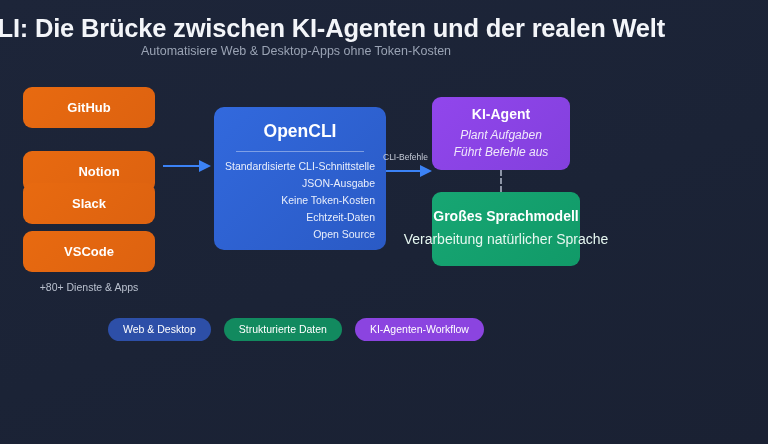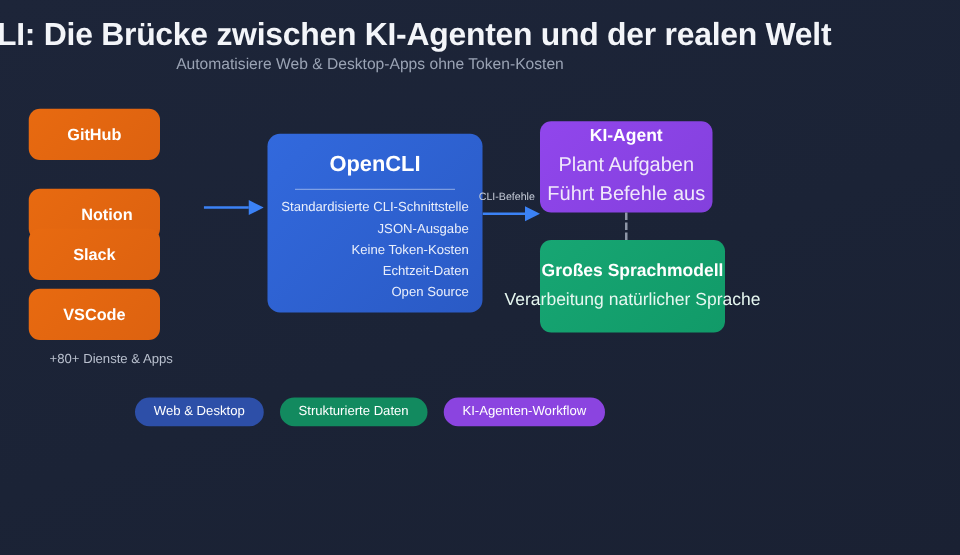"GitHub" .svc { width: 105px -> 132px }
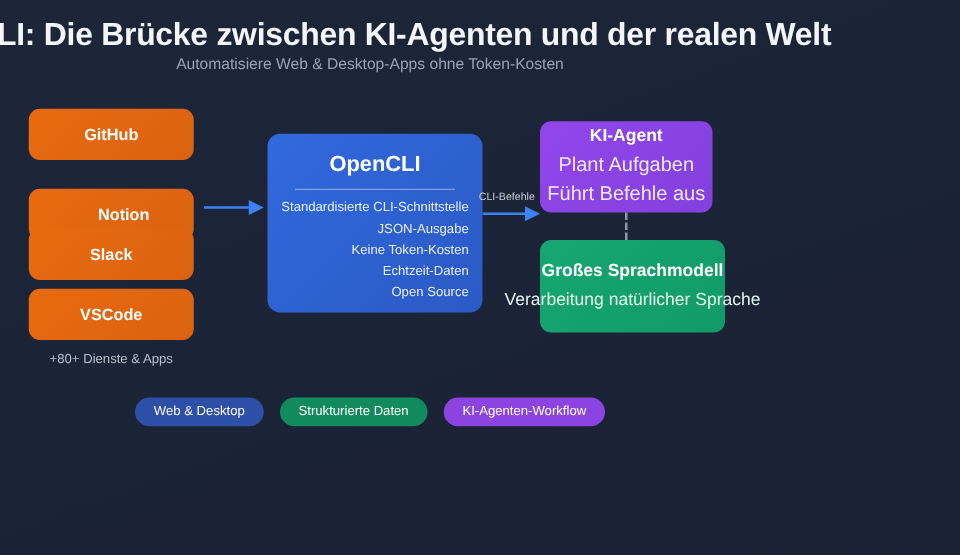"Plant Aufgaben" .agent-line { font-size: 16px -> 12px; font-style: none -> italic }
